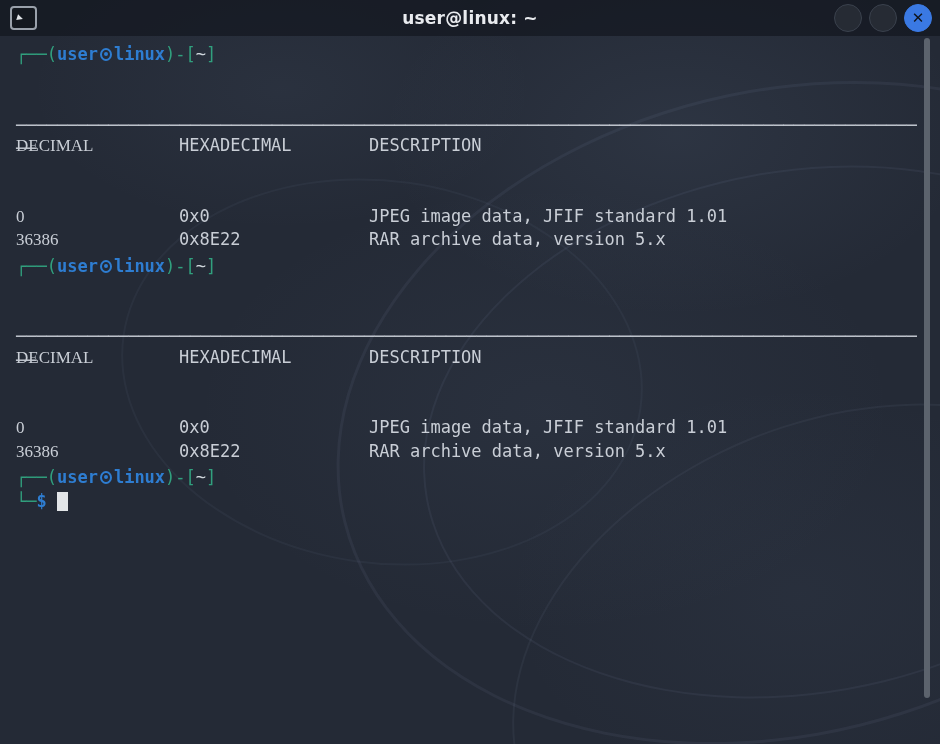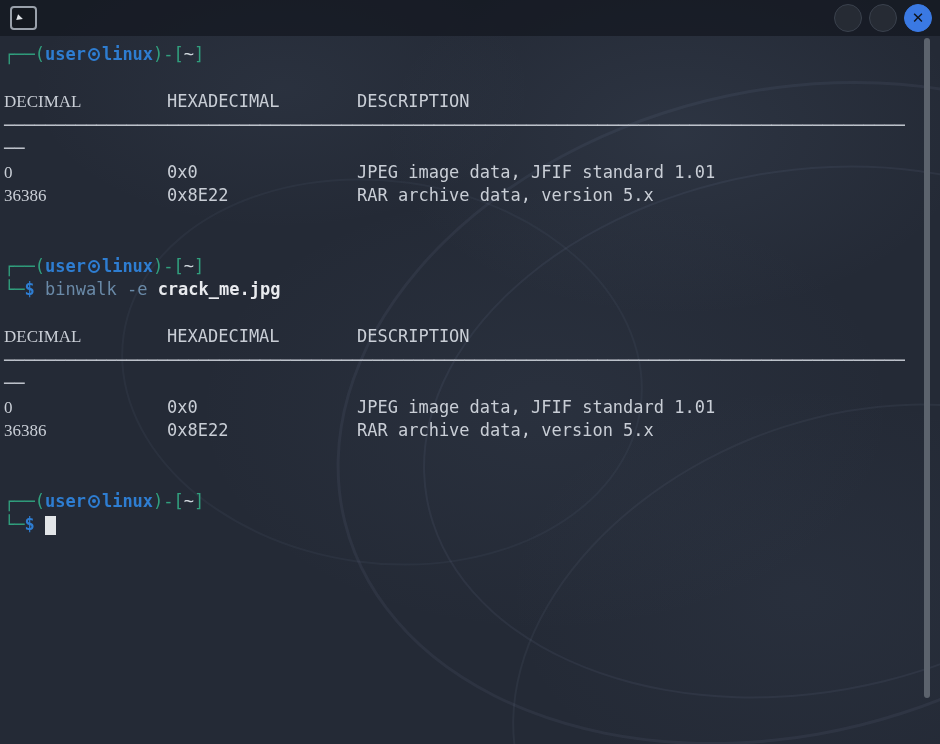"user@linux: ~" div.title { html: none -> <div>user@linux: ~</div> }
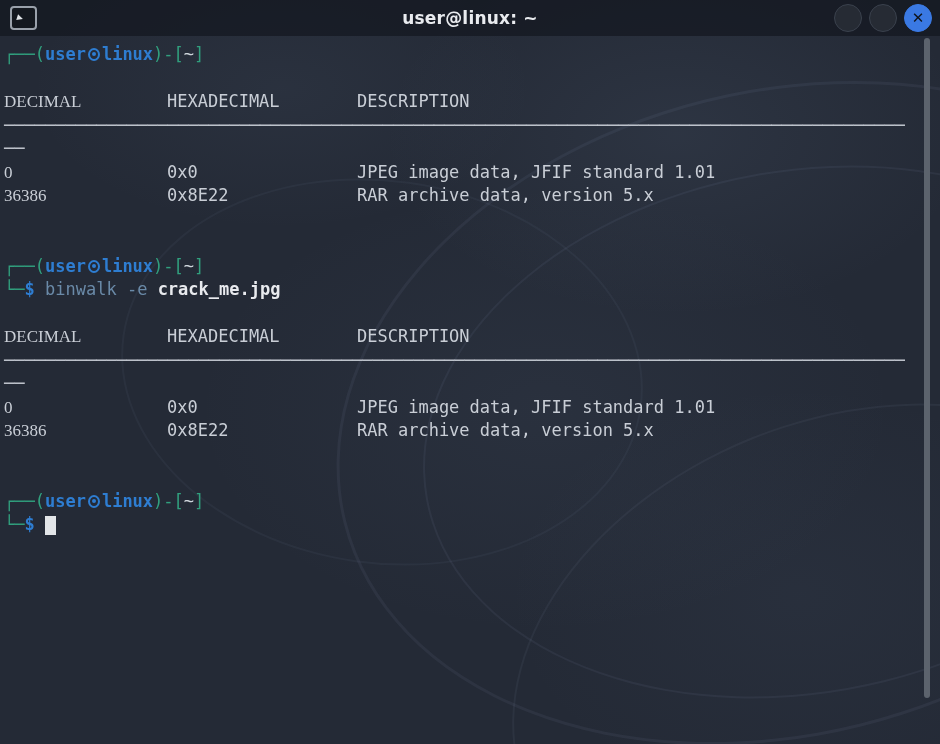"┌──(user linux)-[~]" .terminal { padding: 7px 0 0 4px -> 7px 0 0 16px }
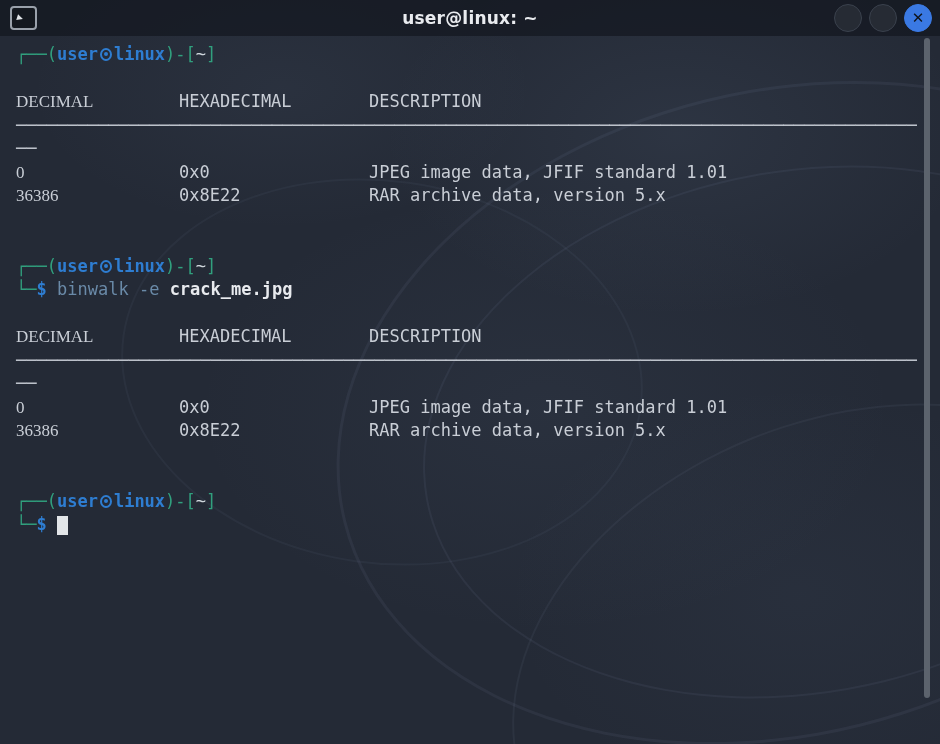"HEXADECIMAL" .col-hex { margin-top: none -> 44px }
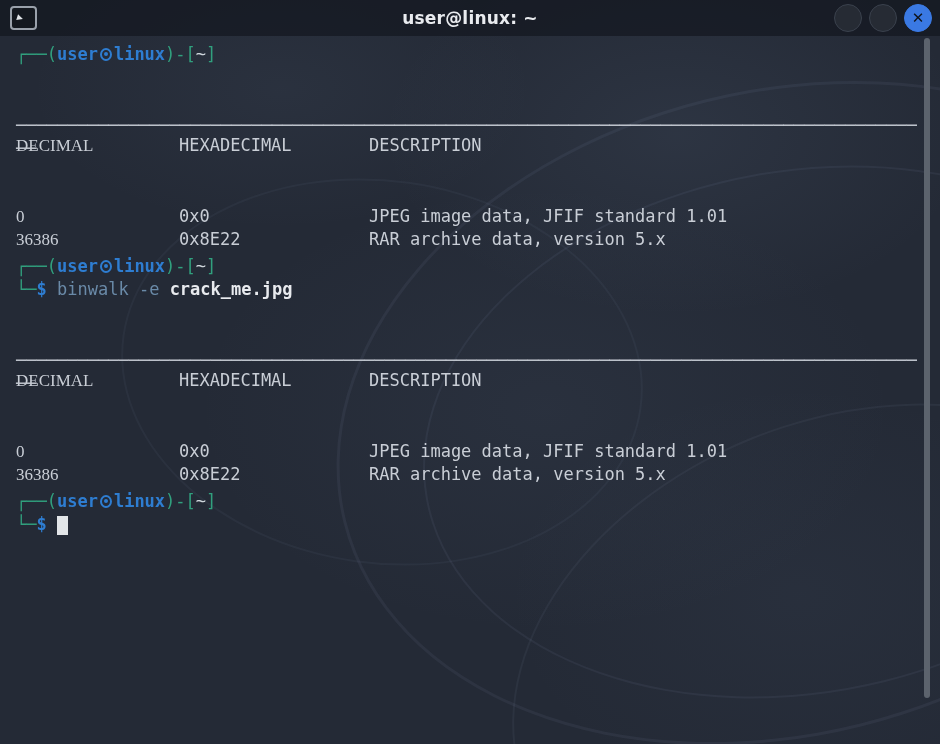"└─$ binwalk -e crack_me.jpg" div.line { html: <div><span>└─</span><span>$</span> <span>binwalk</span> <span>-e</span> <span>crack_me.jpg</span></div> -> none }
